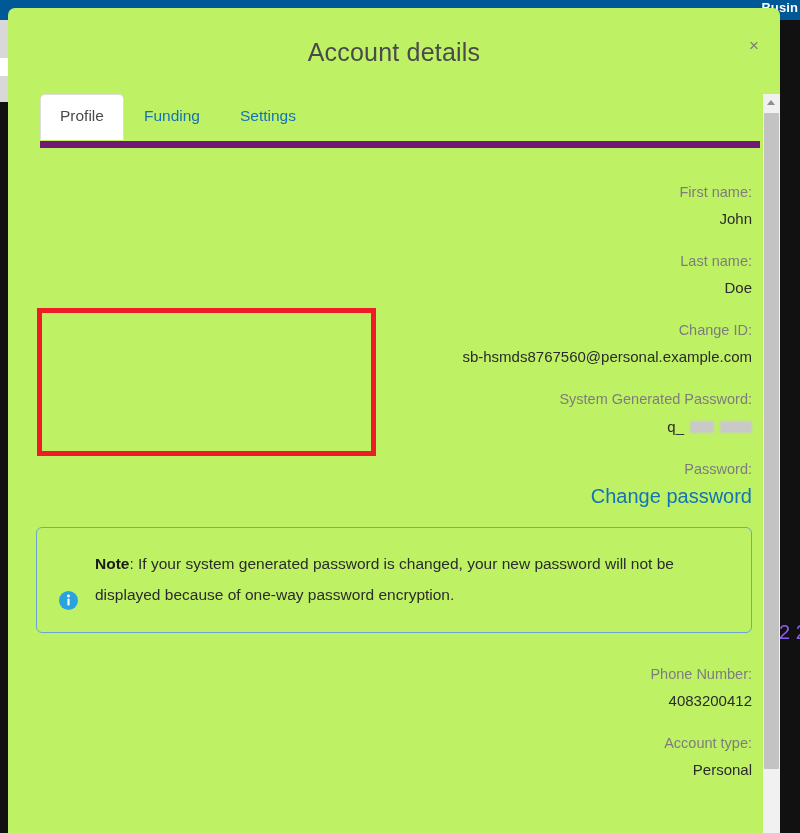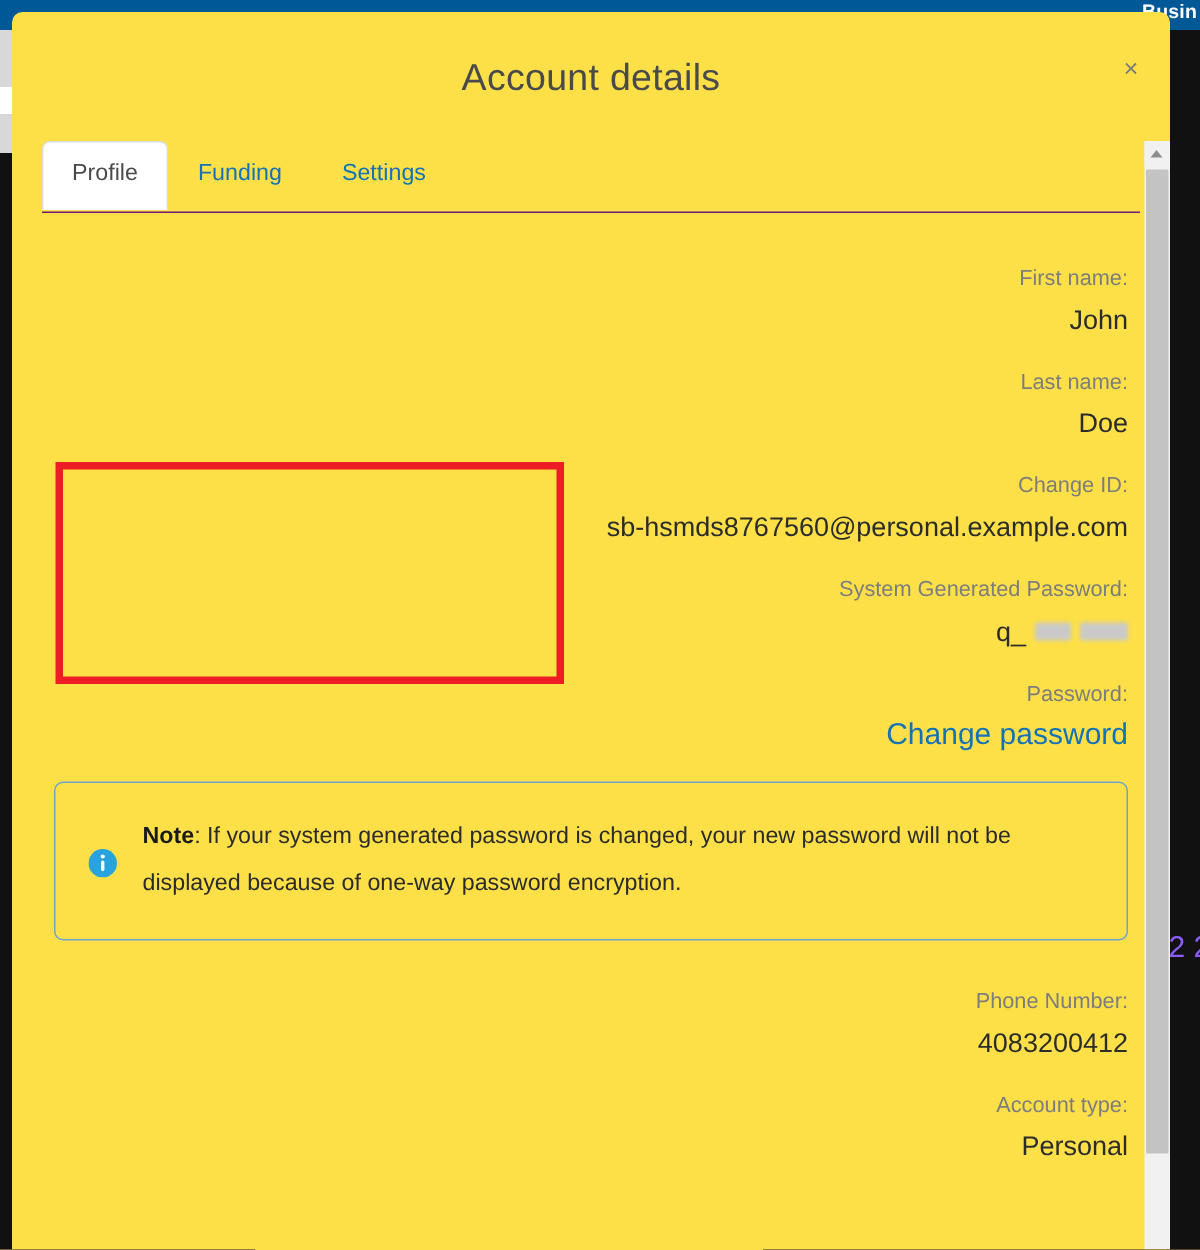"Account details" #modal { background: #fde047 -> #bef264 }
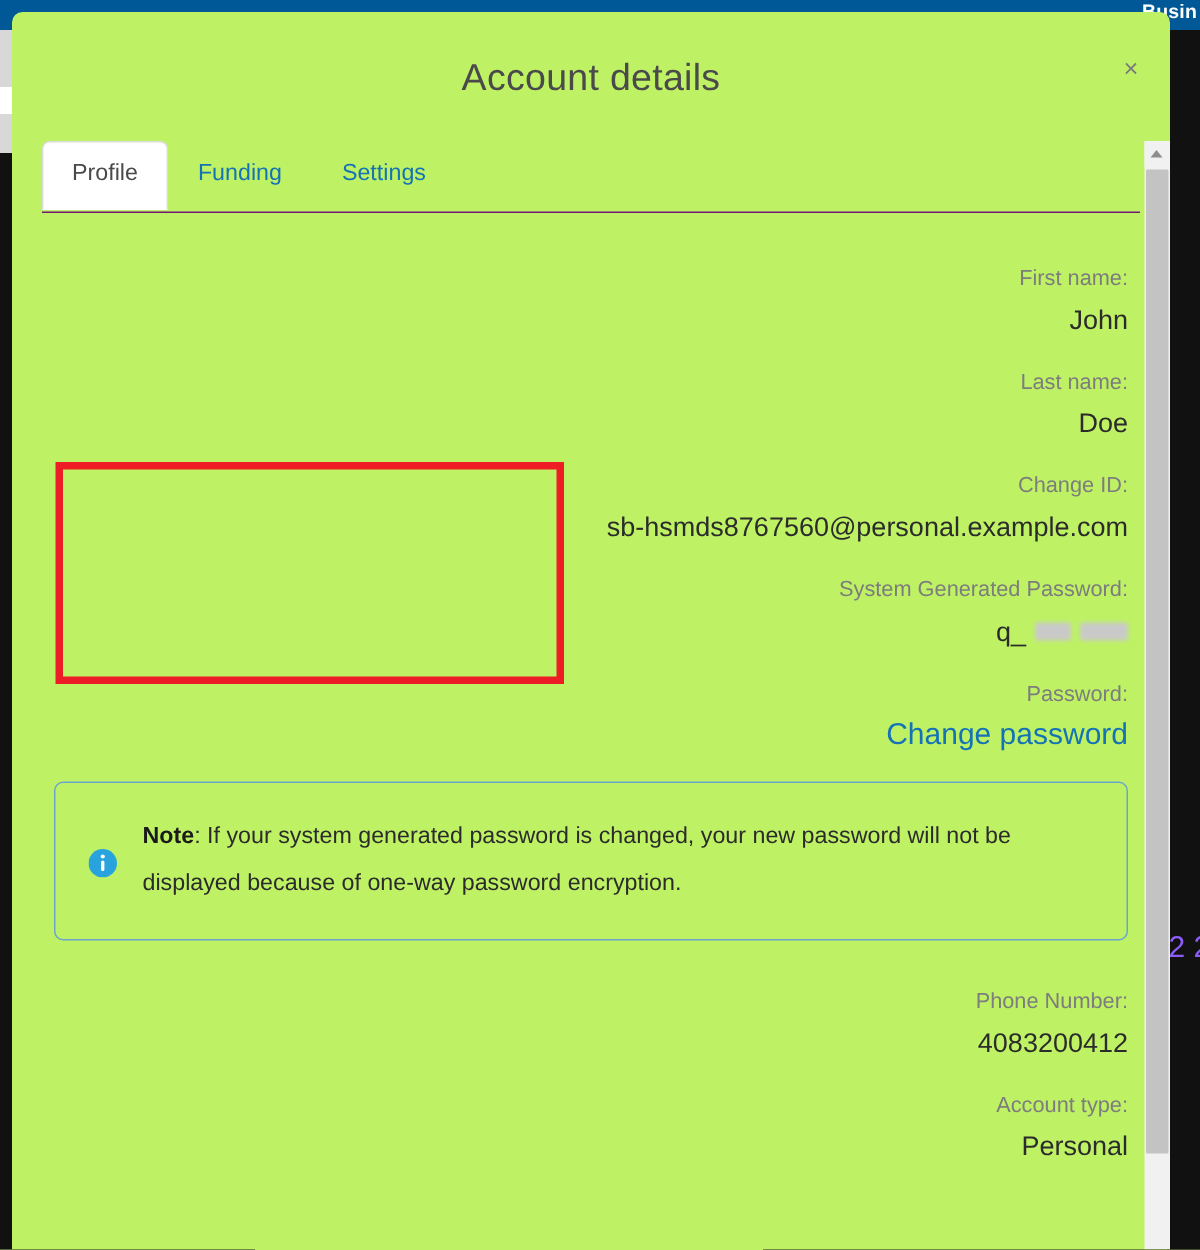"Profile Funding Settings" #tabs { border-bottom: 1px solid #701a75 -> 7px solid #701a75; margin: 0 20px 0 20px -> 0 20px 0 32px }
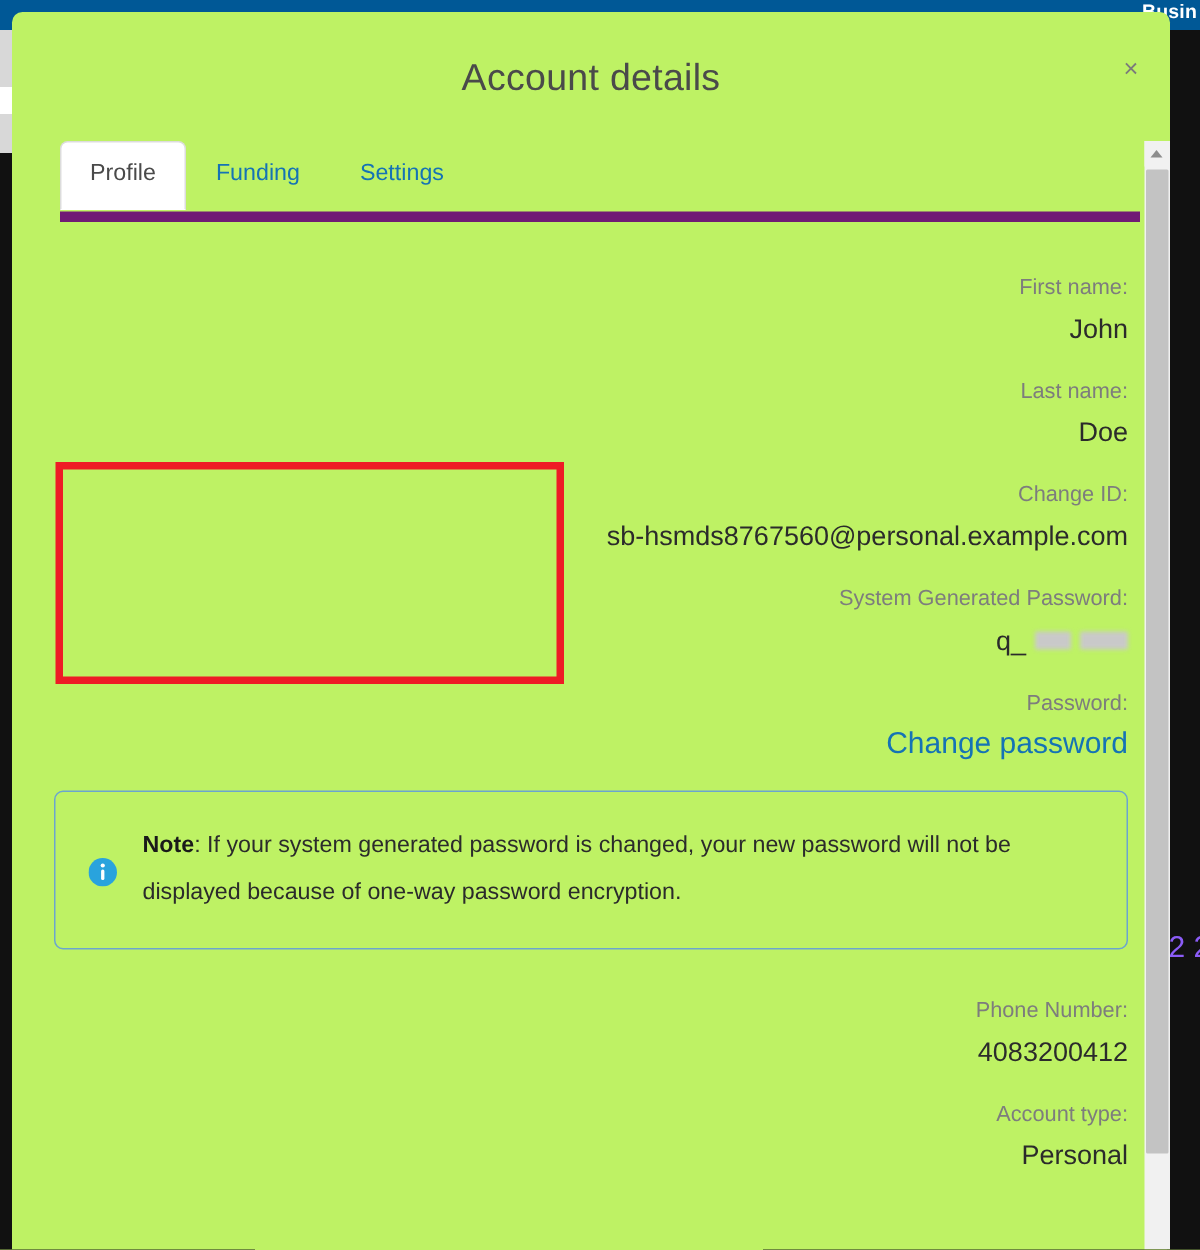"John" .field-value { font-size: 18px -> 15px }
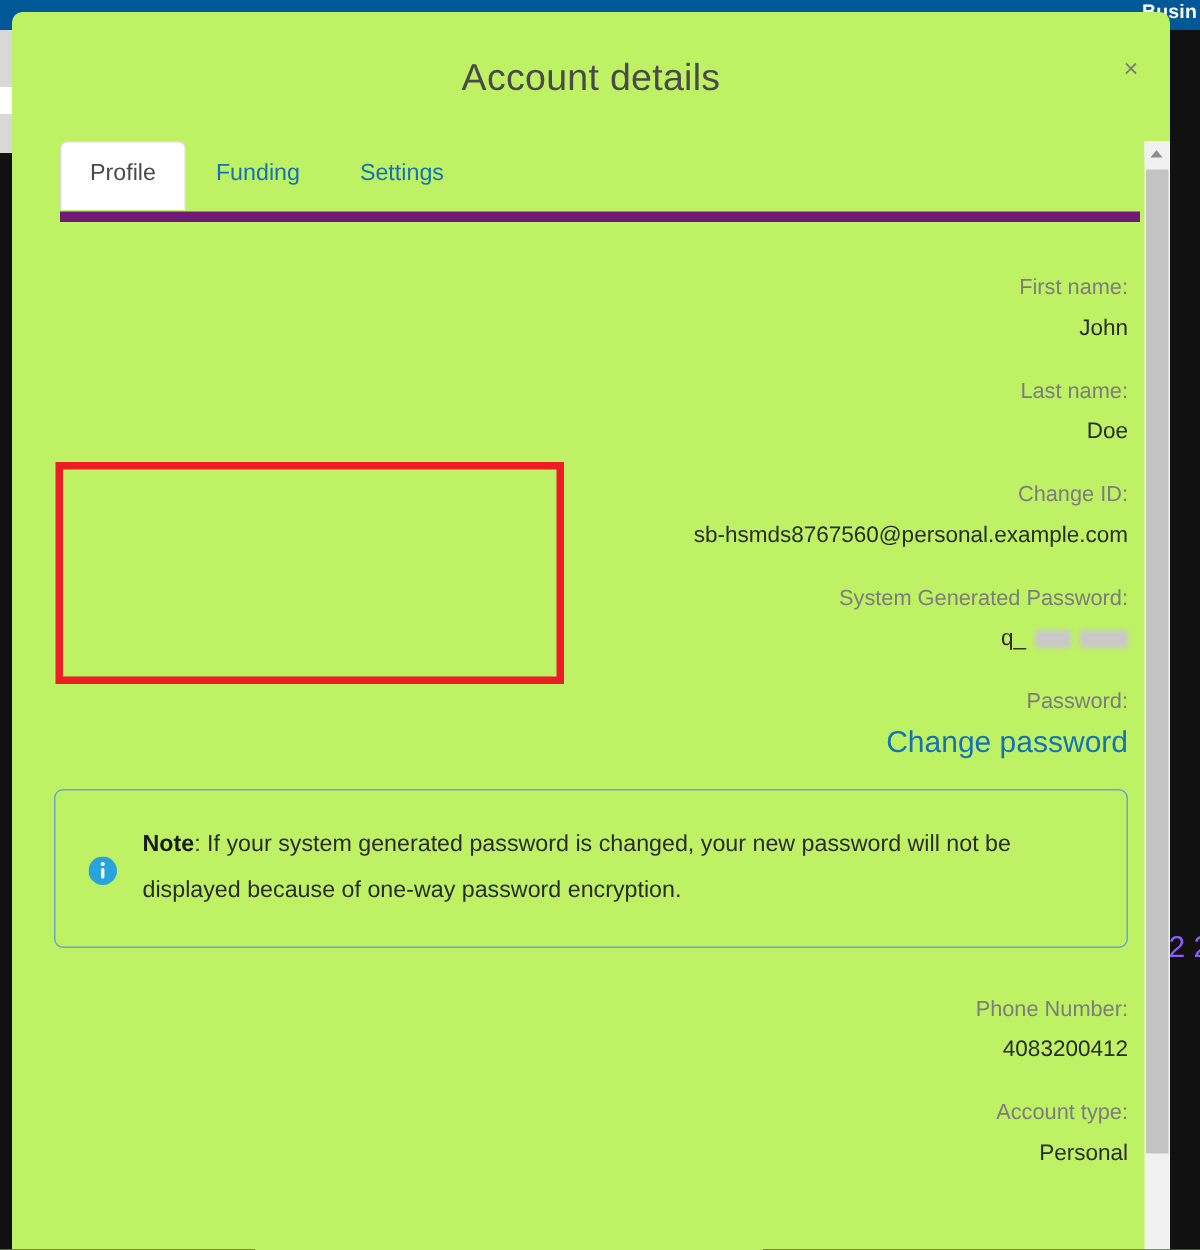"Note: If your system generated" #note-box { align-items: center -> flex-end }
